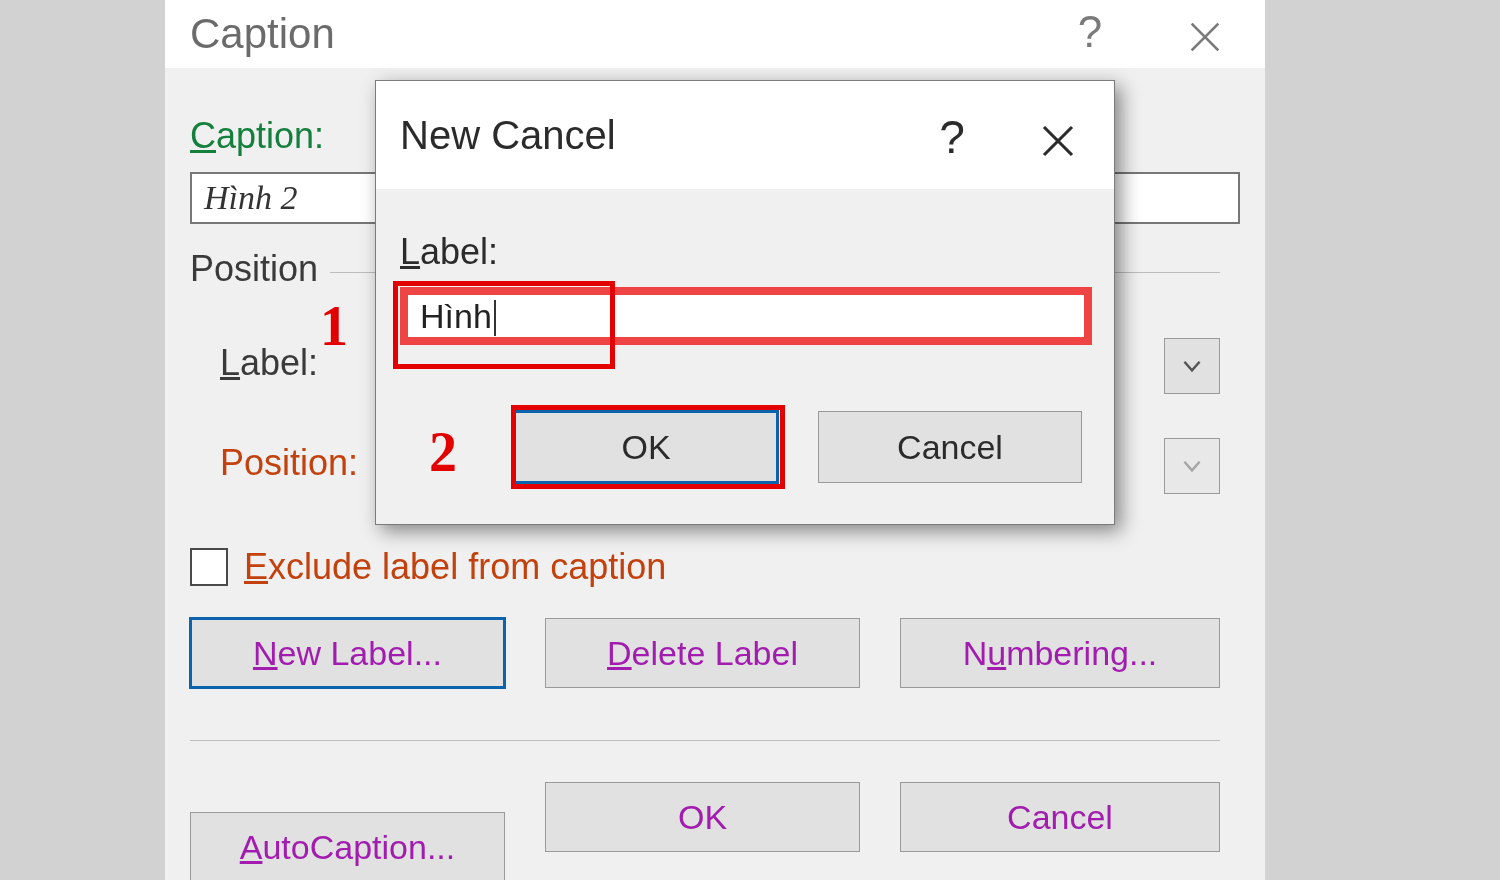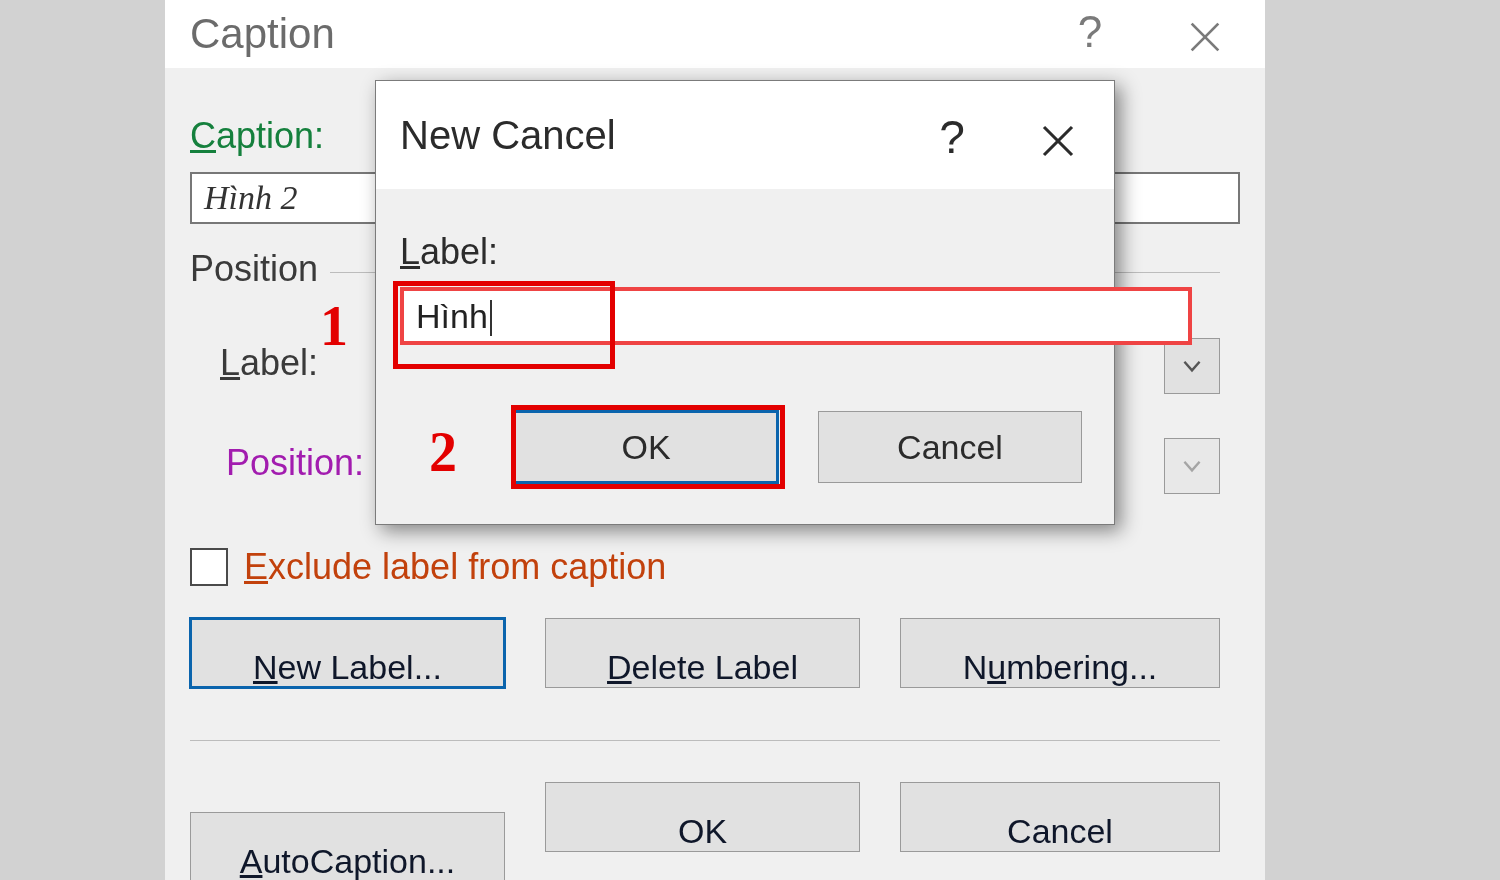"Hình" .newlabel-input { border: 4px solid #ef4444 -> 8px solid #ef4444; width: 792px -> 692px }
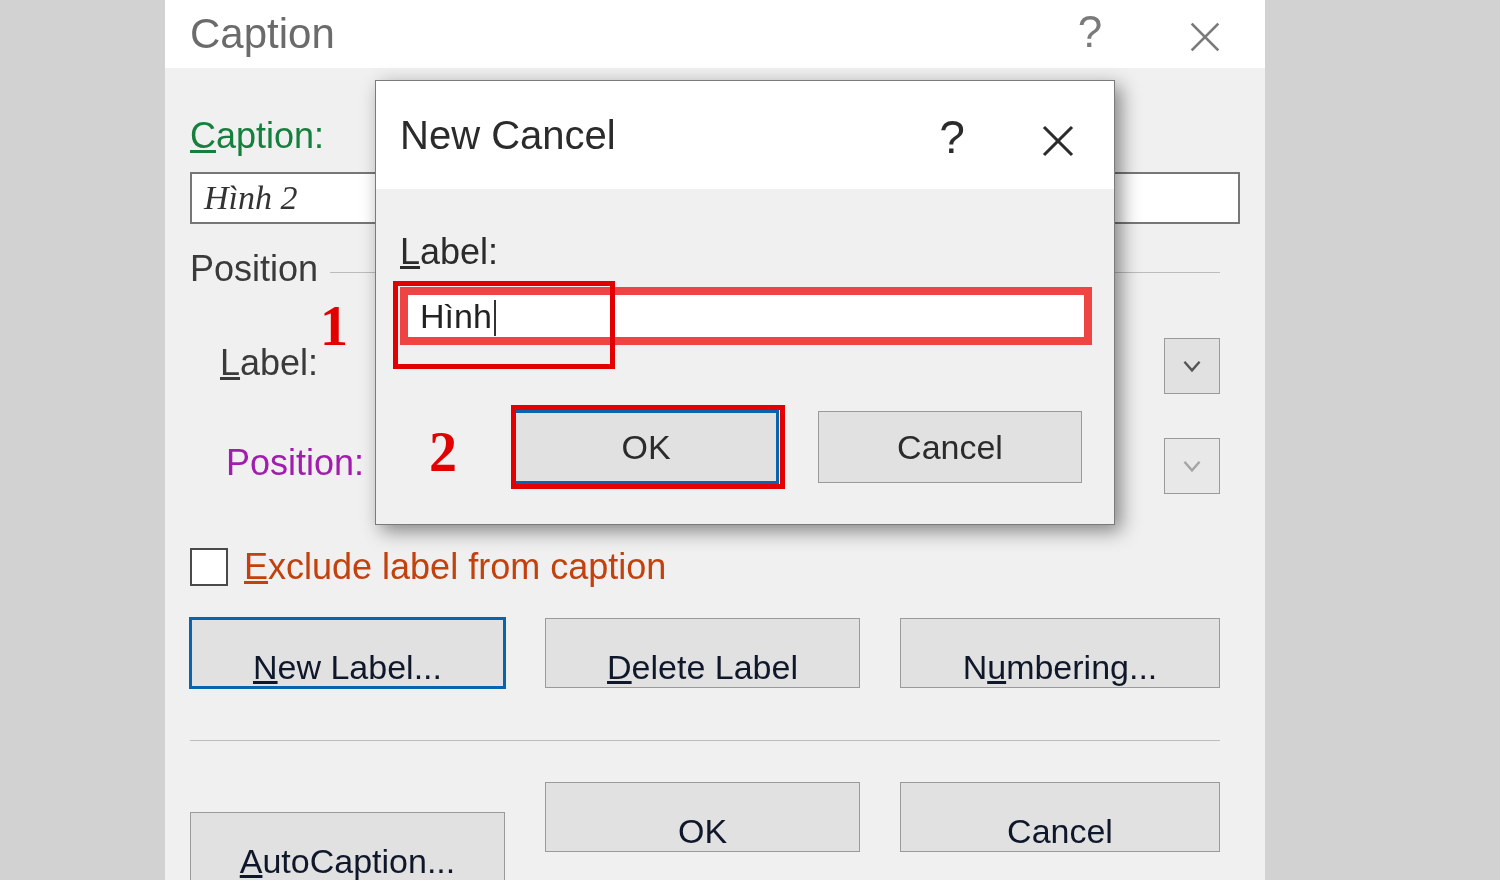"Position:" .opt-row-label.disabled { color: #a21caf -> #c2410c; margin-left: 6px -> none }
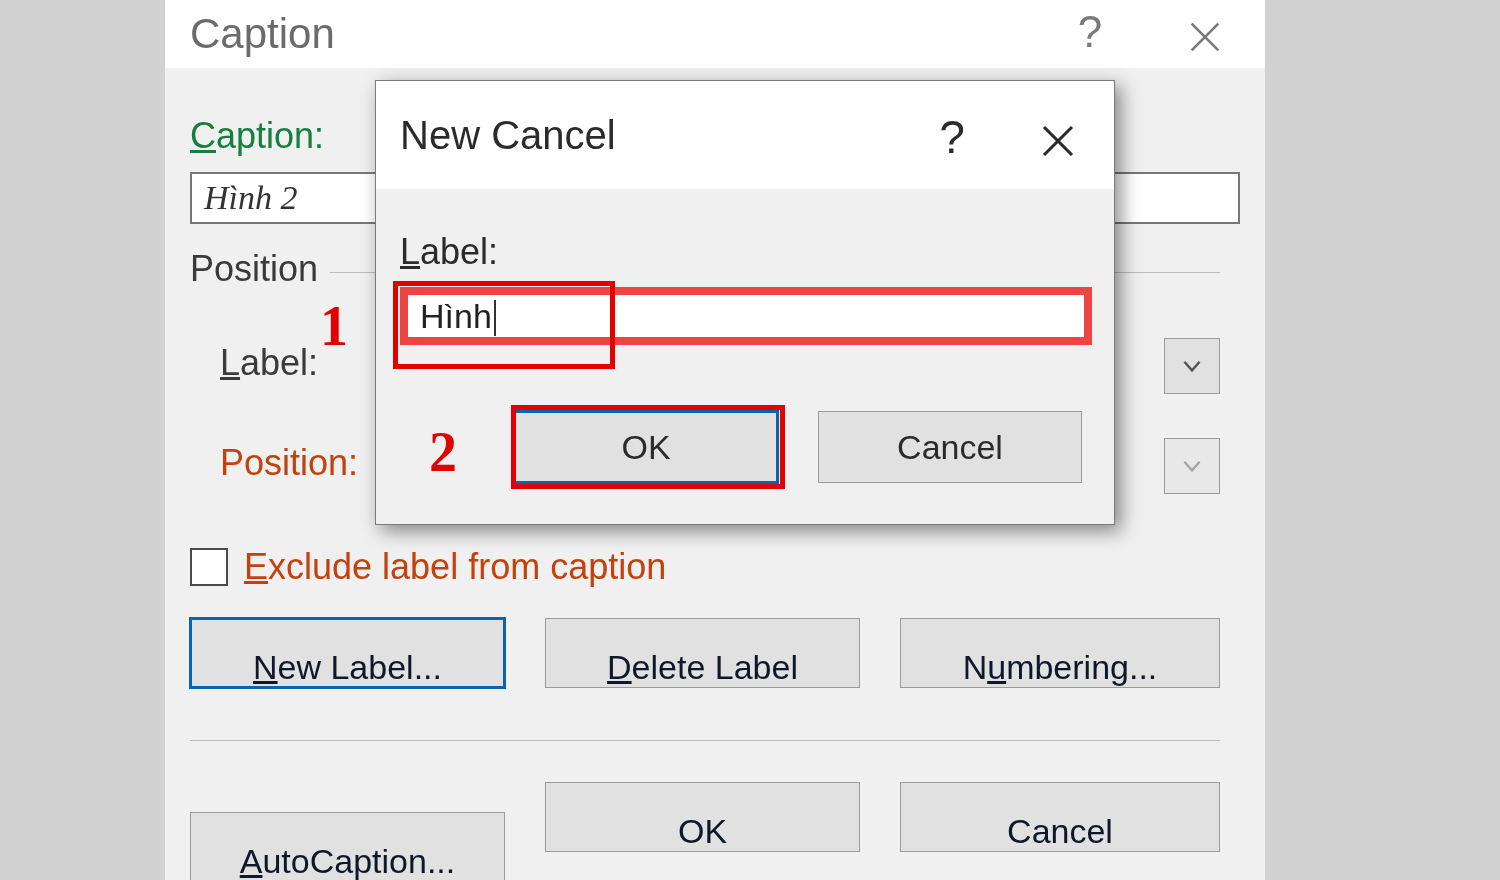"New Label..." .btn { align-items: flex-end -> center; color: #0f172a -> #a21caf }
